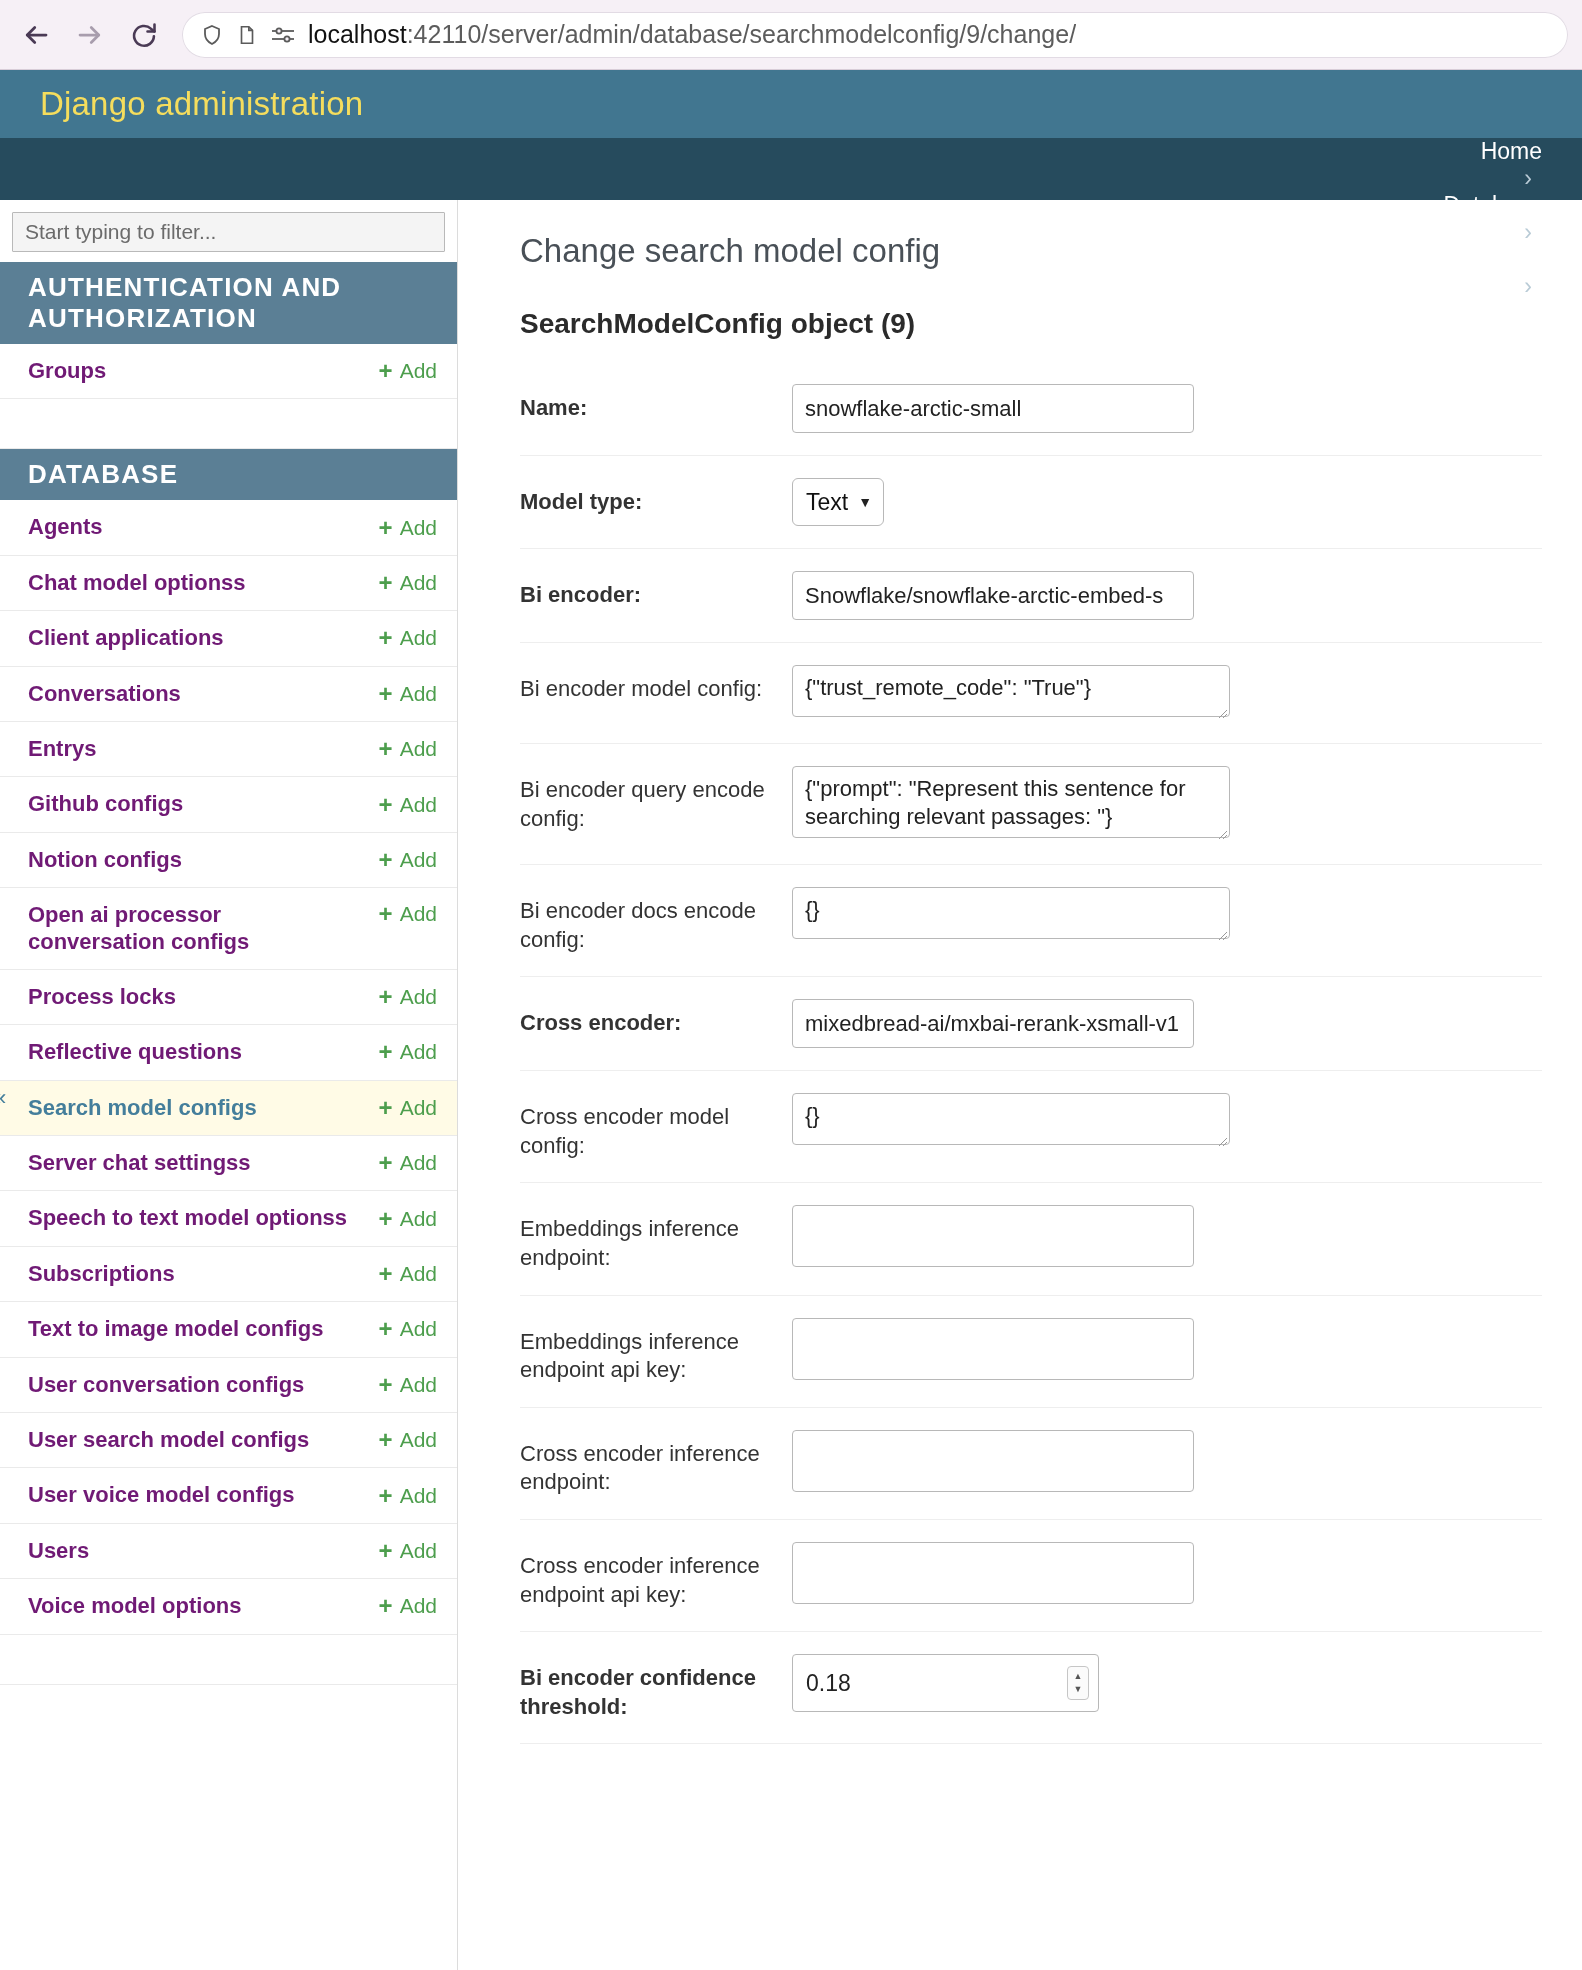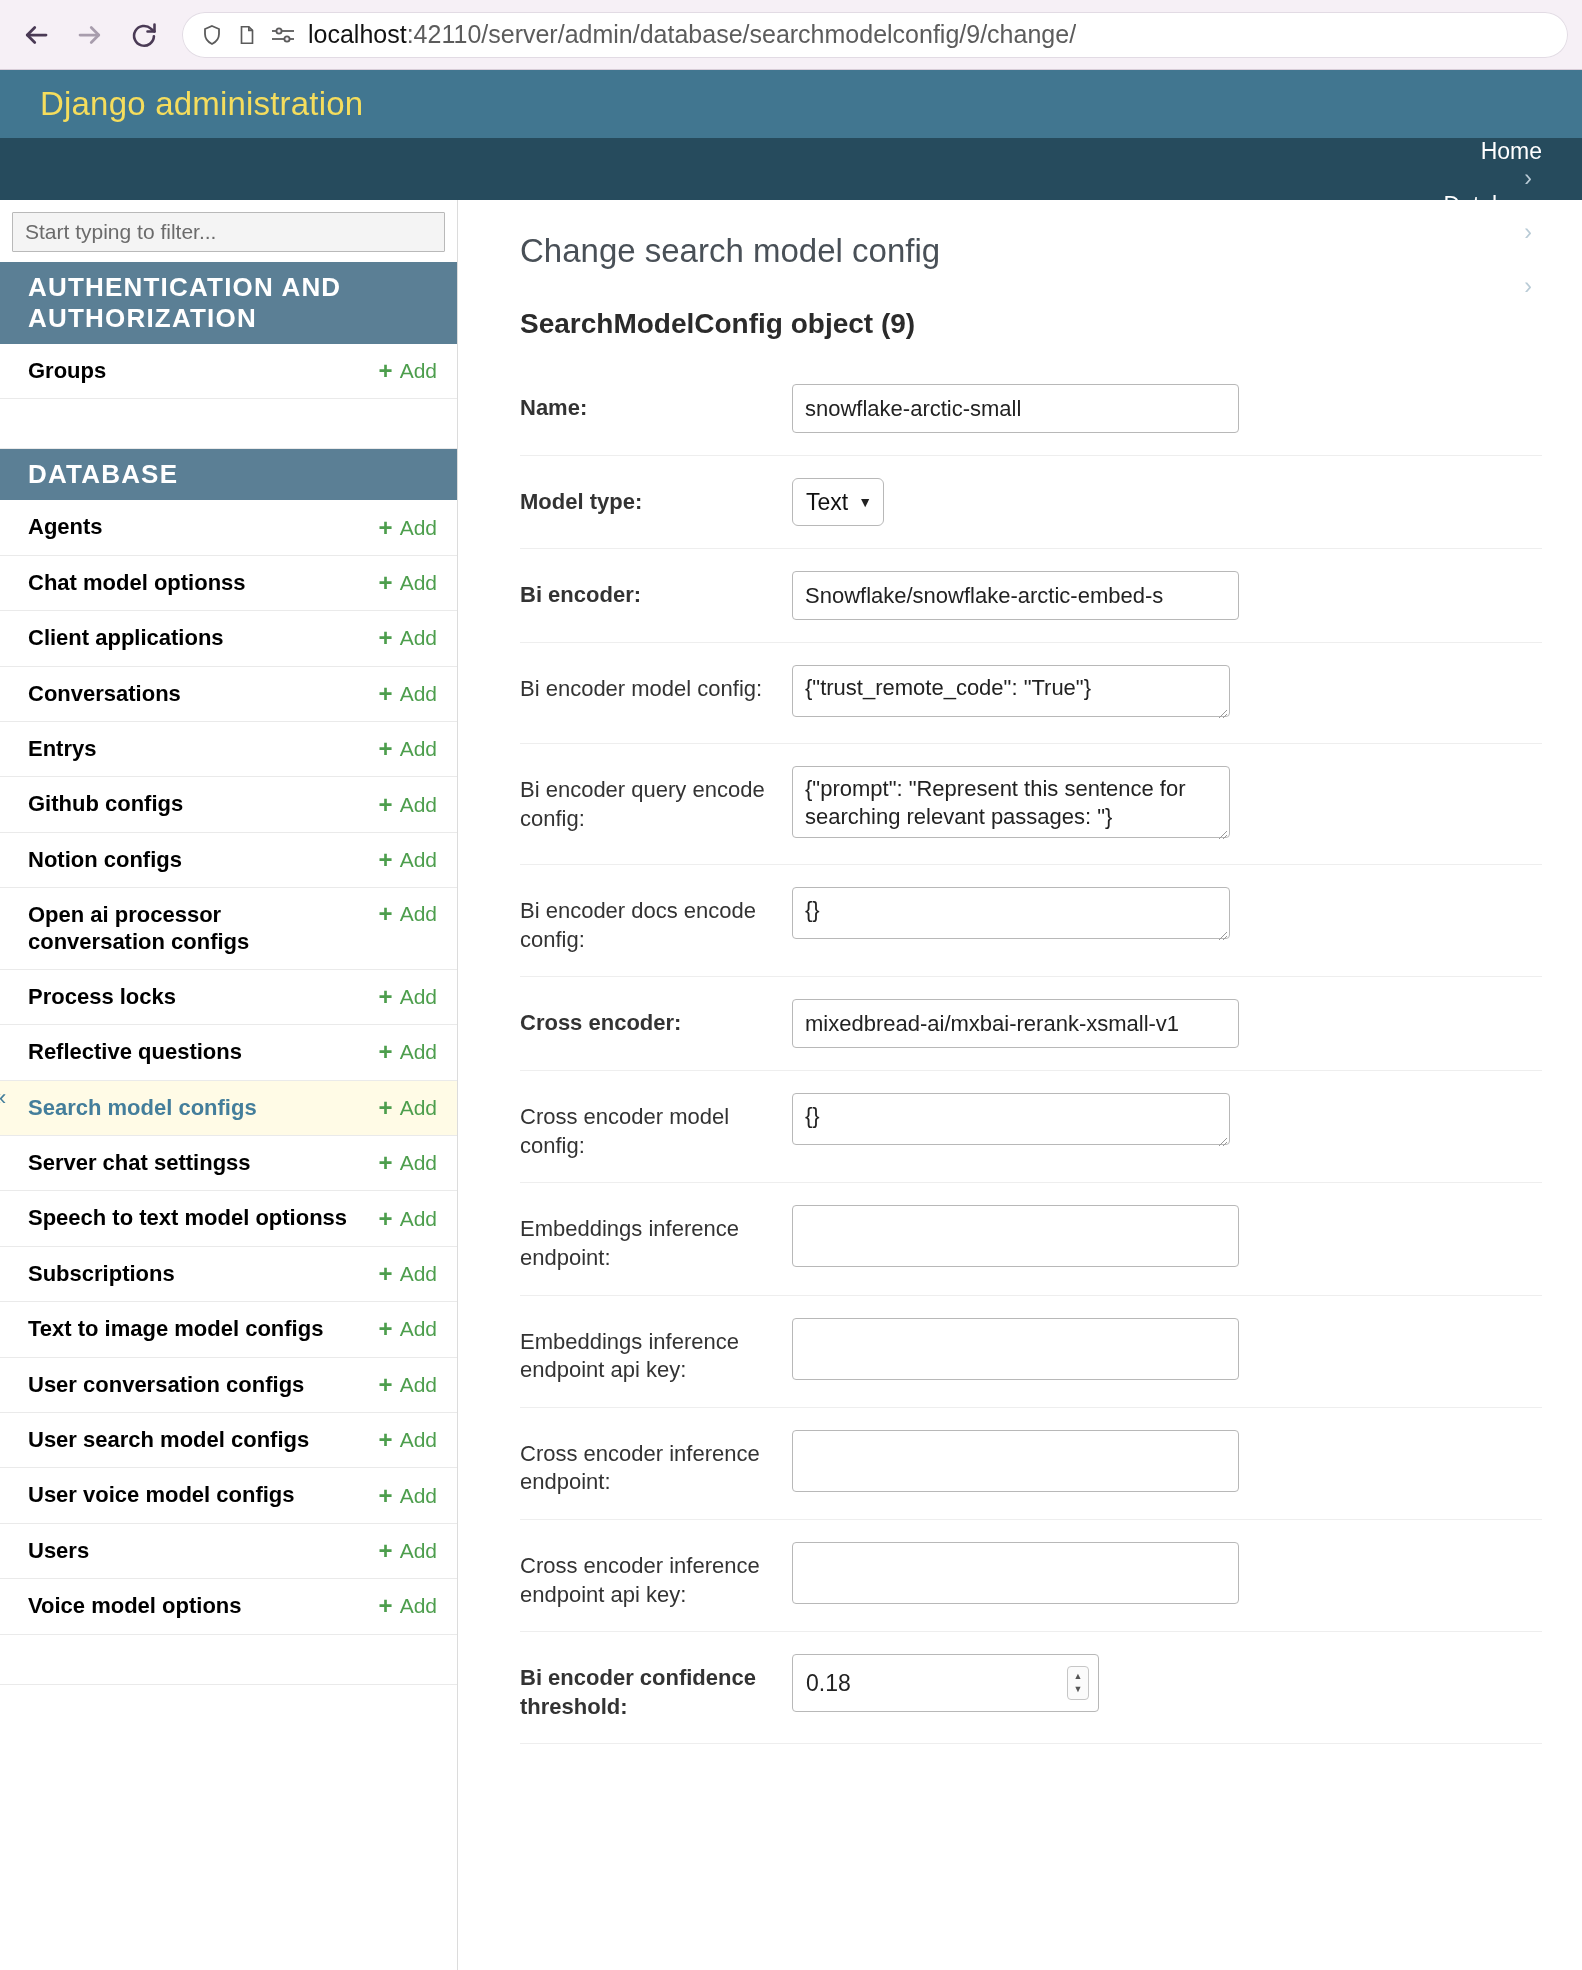"Groups" .model-link { color: #000000 -> #701a75 }
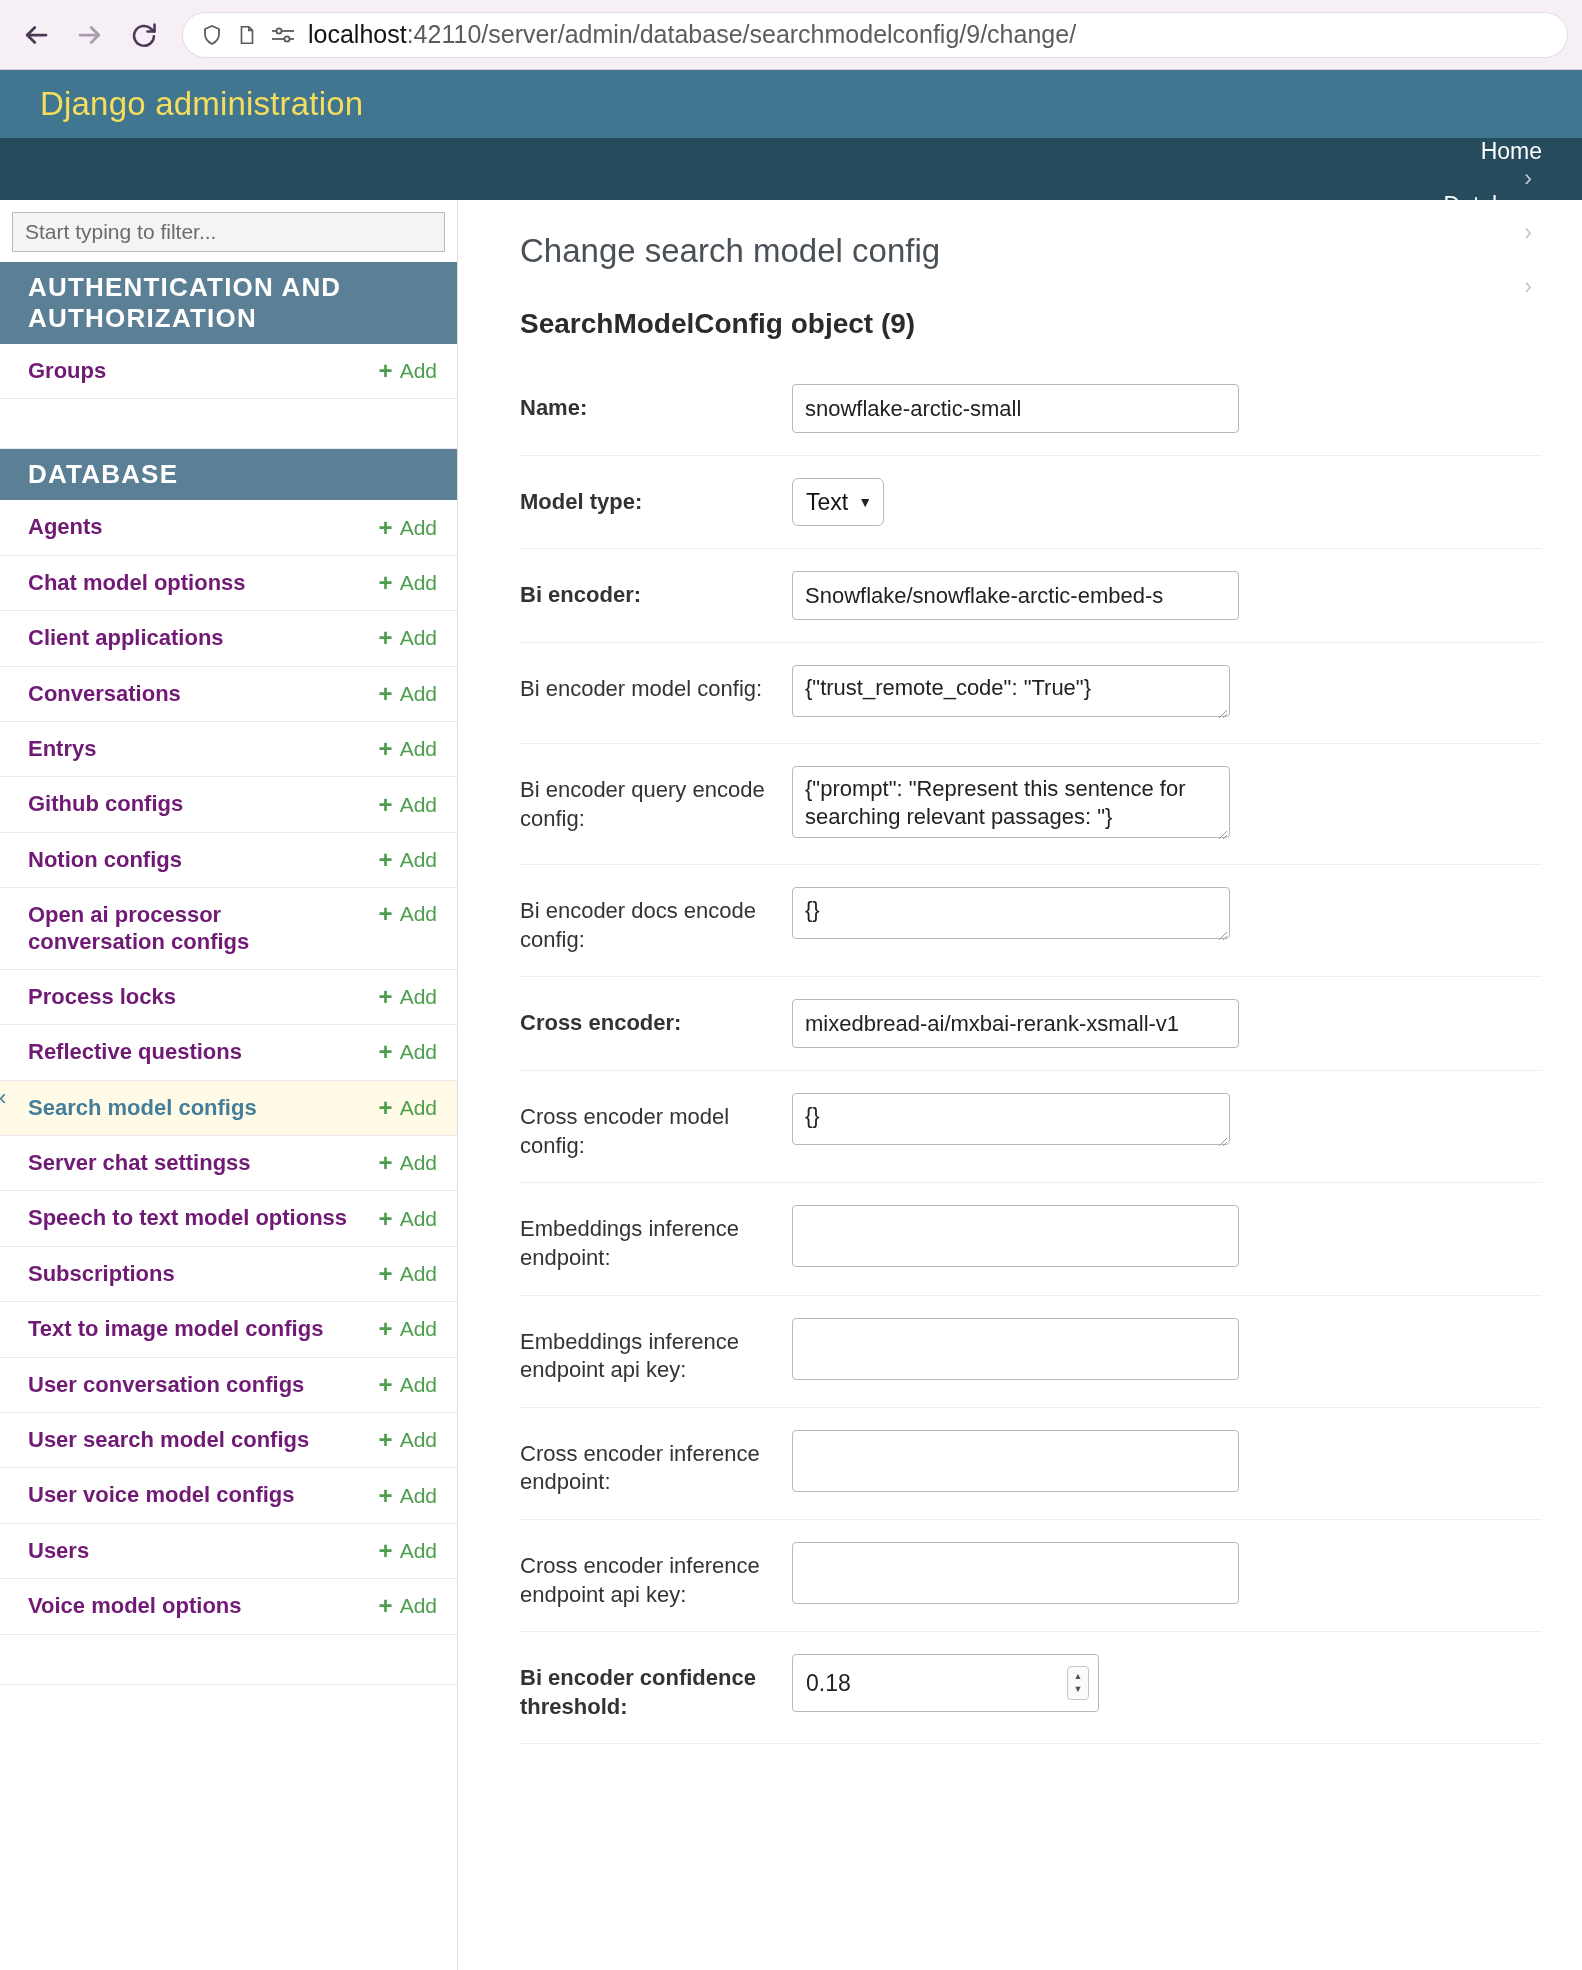"snowflake-arctic-small" .txt-input { width: 447px -> 402px }
